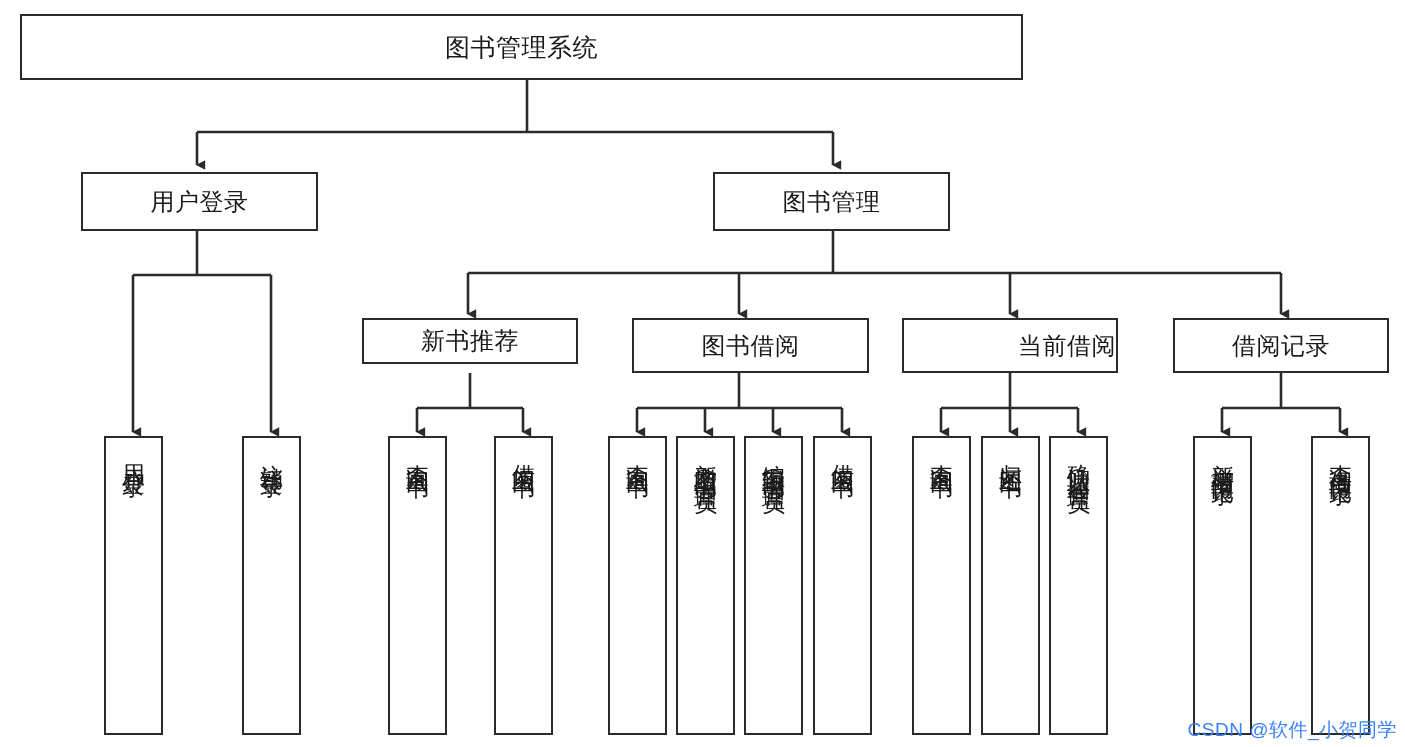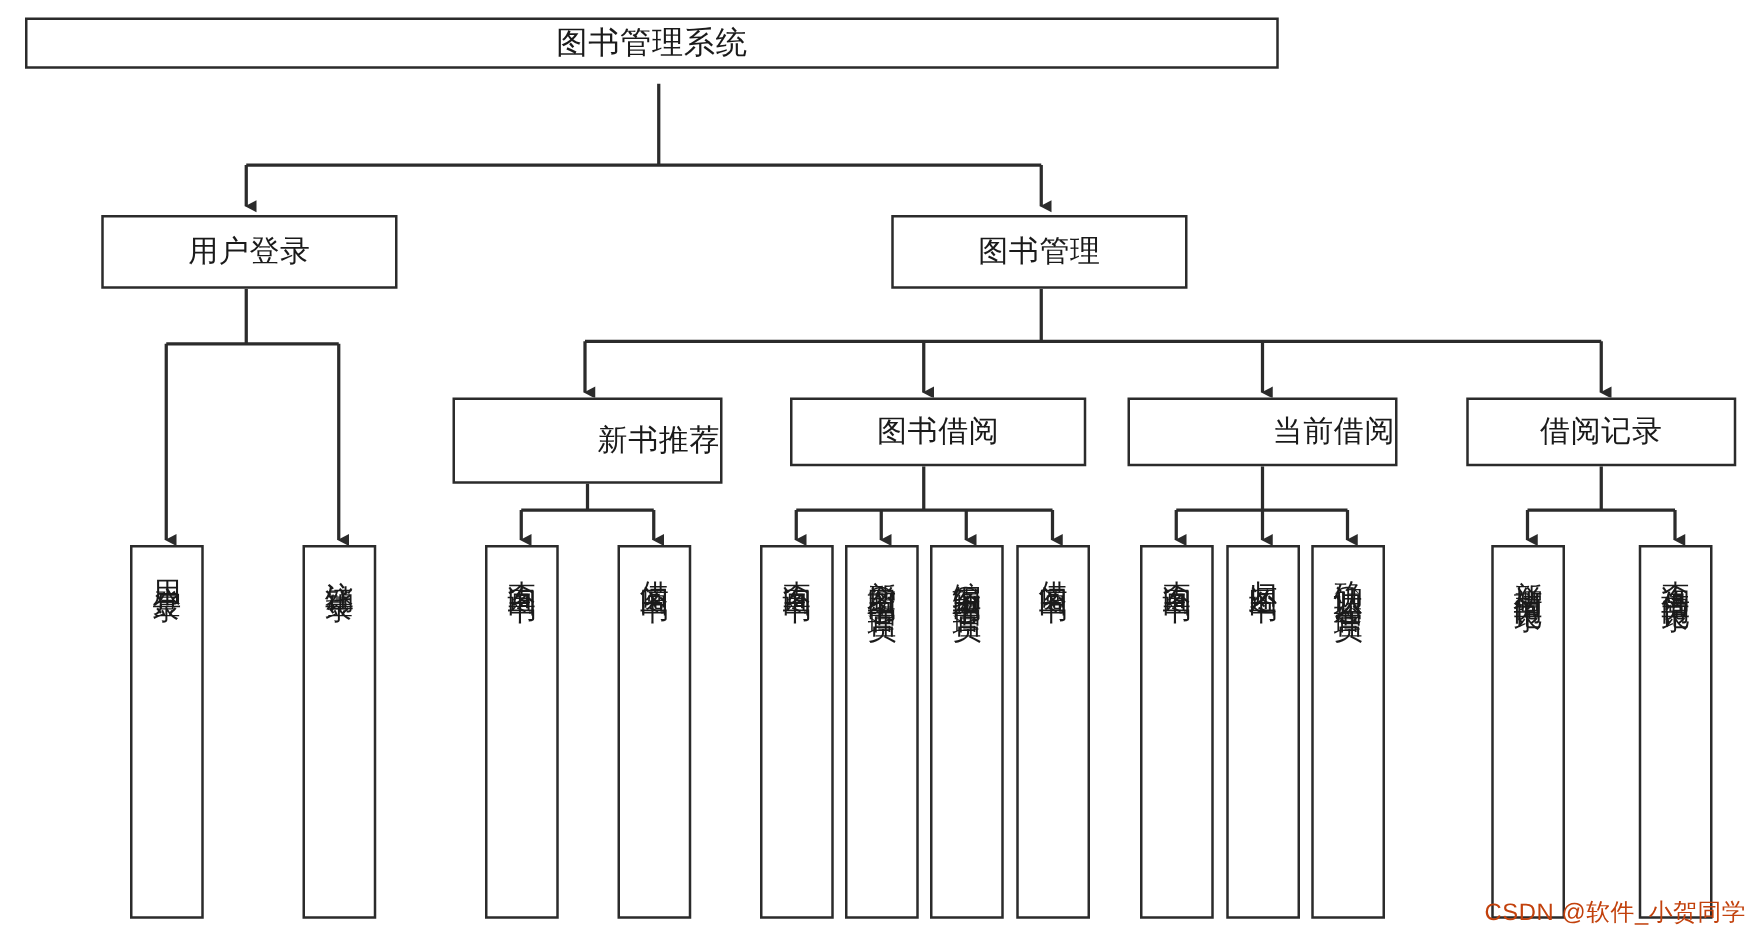"图书管理系统" div.node { height: 41px -> 66px }
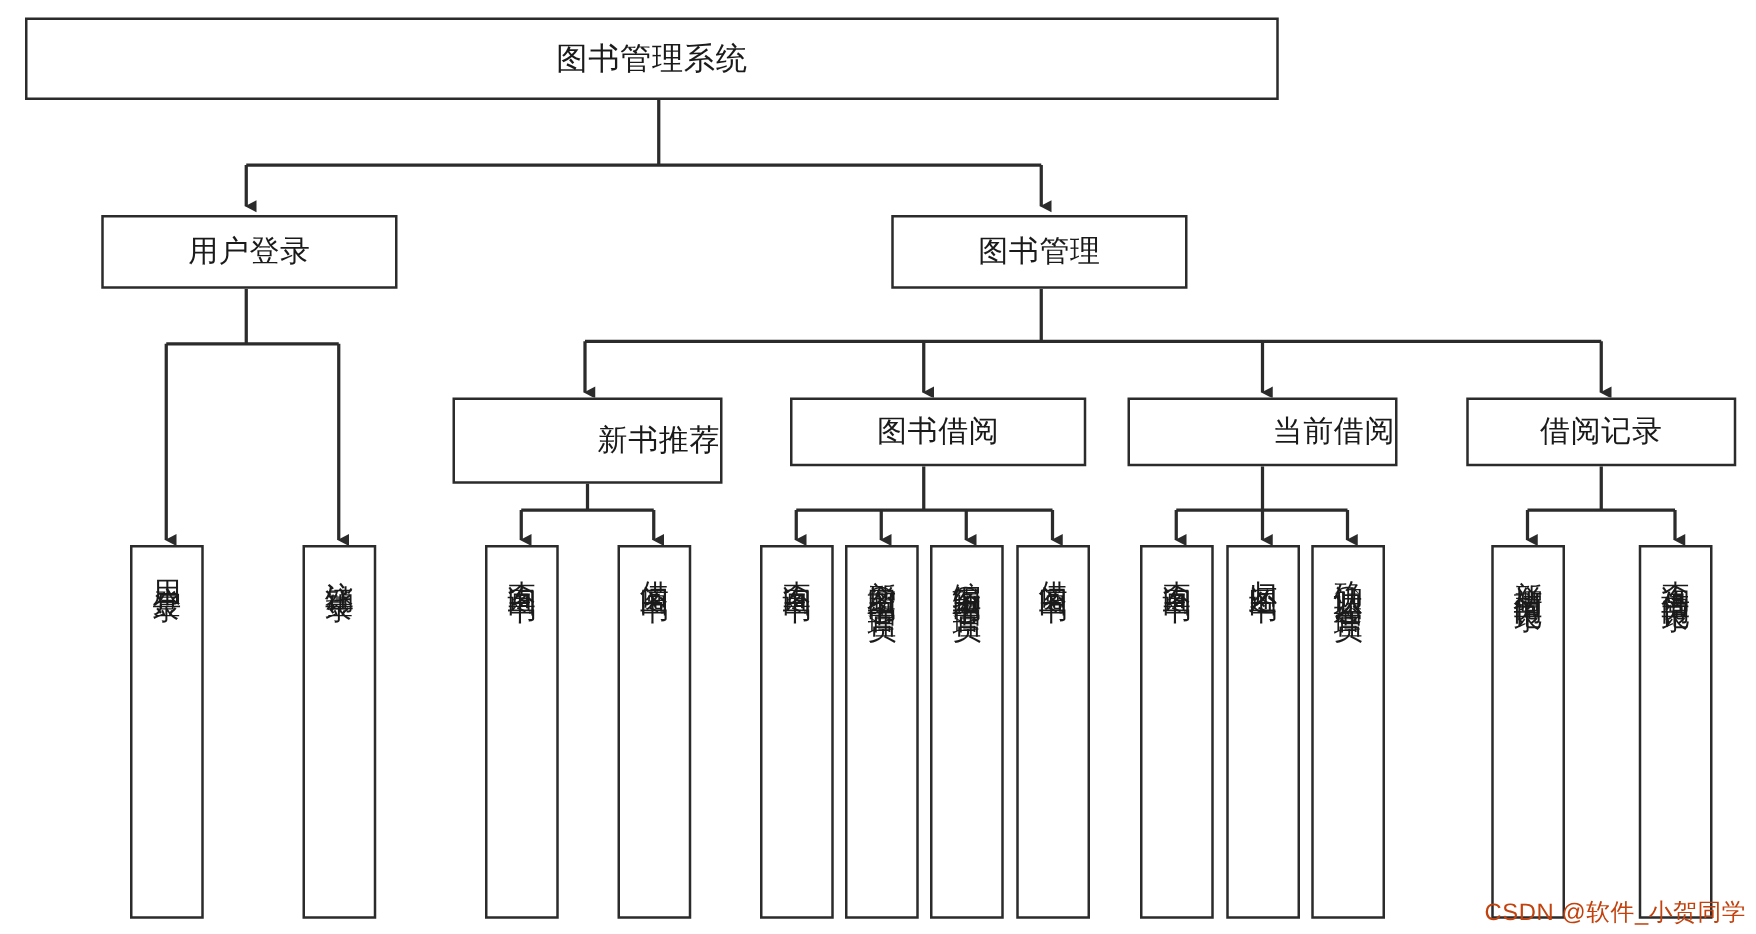"新书推荐" div.node { height: 69px -> 46px; justify-content: flex-end -> none }
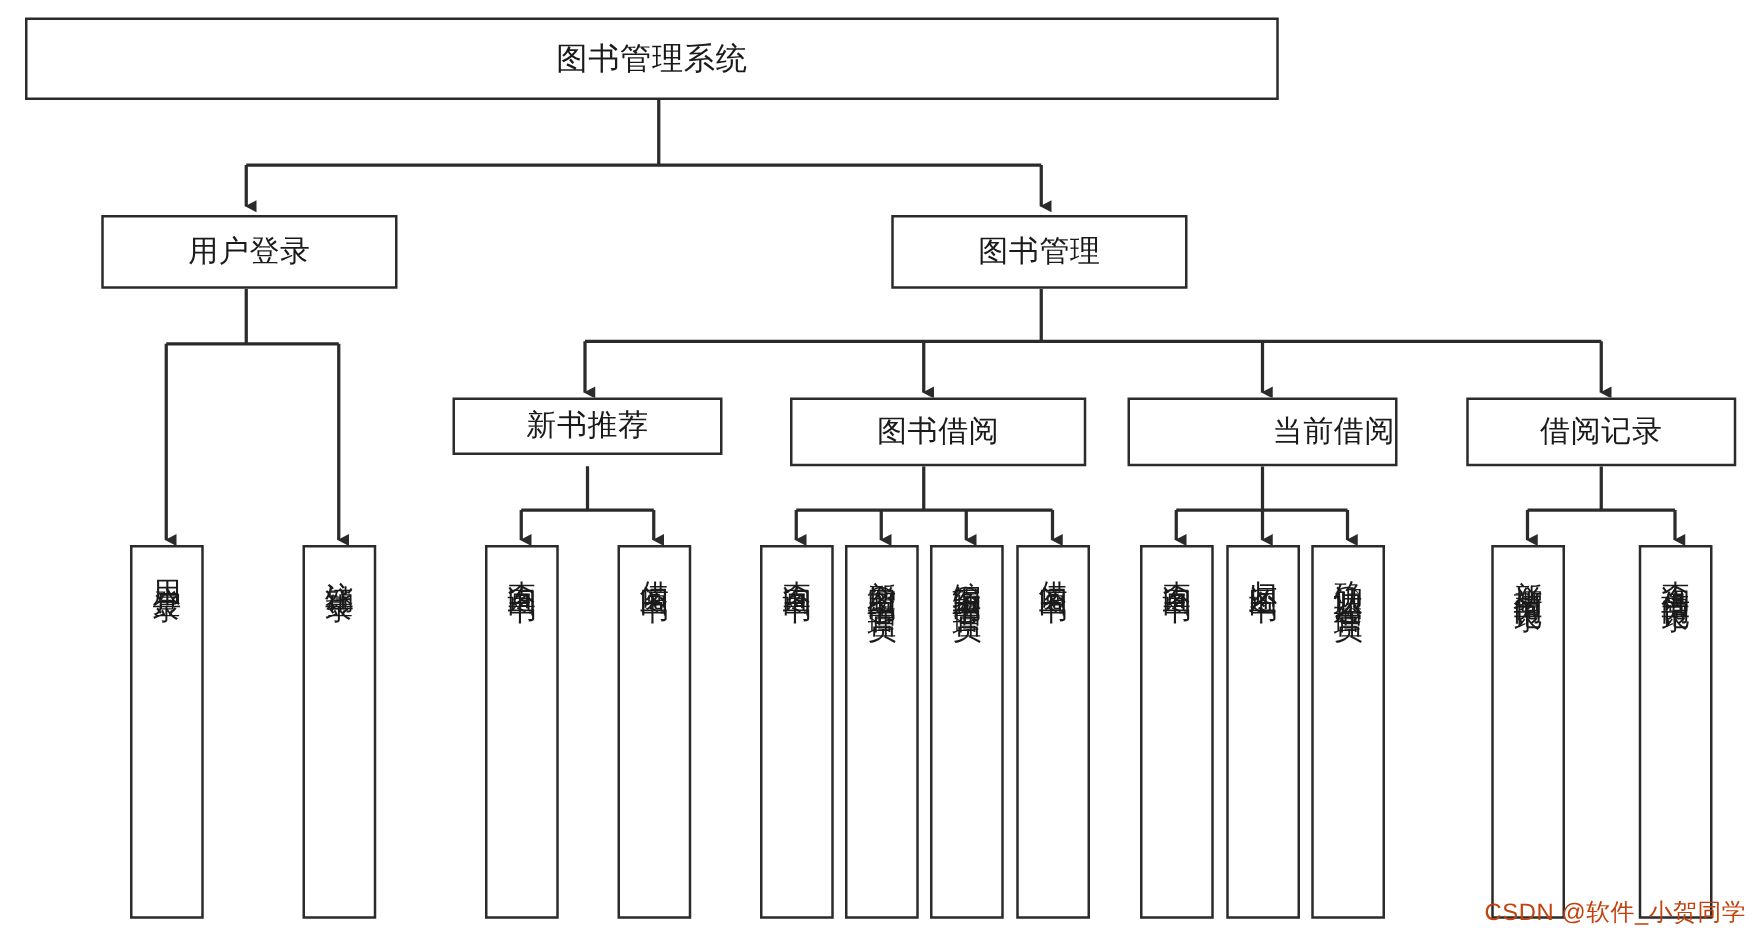"CSDN @软件_小贺同学" .watermark { color: #c2410c -> #3b82f6 }
